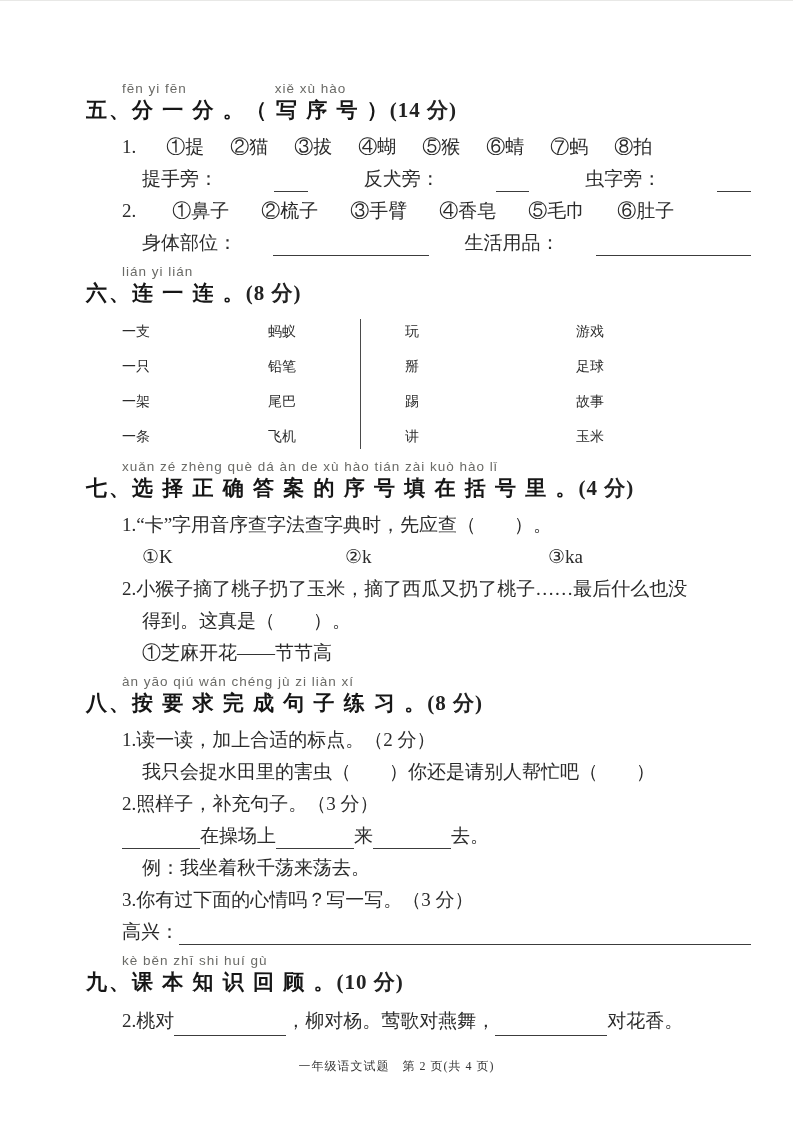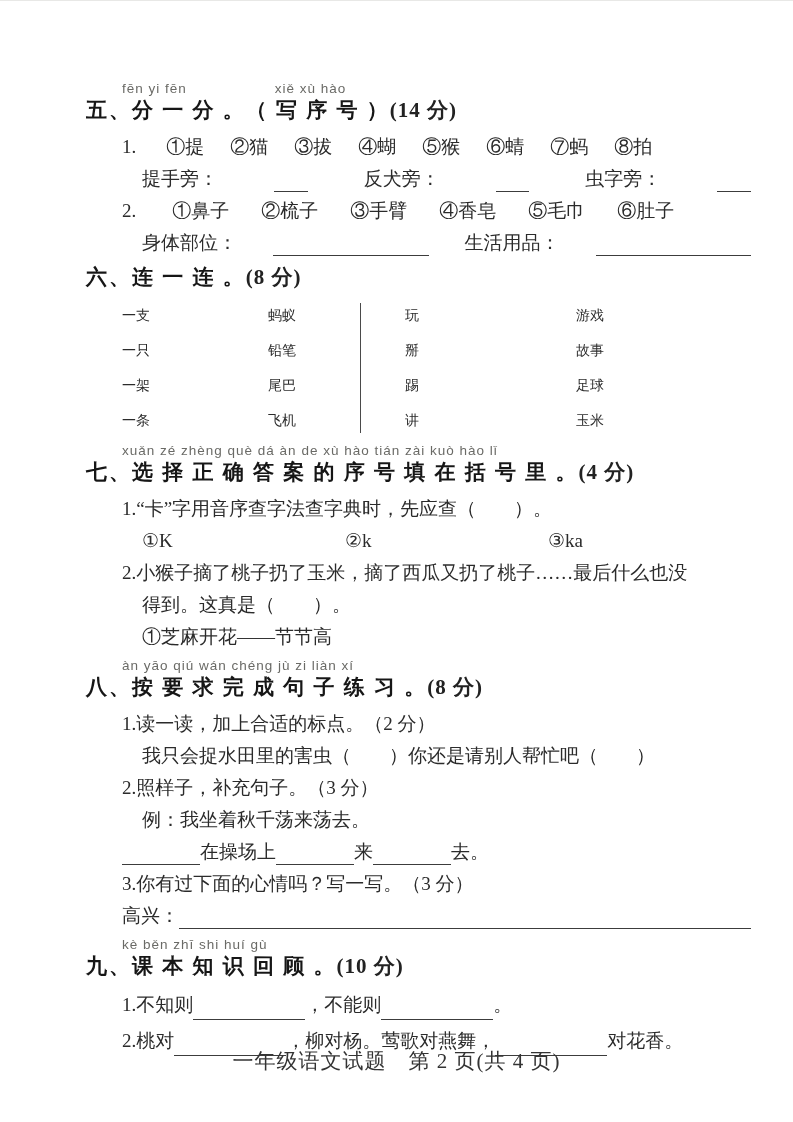"lián yi lián" div.pinyin-row { html: none -> <div> <span>lián yi lián</span> </div> }
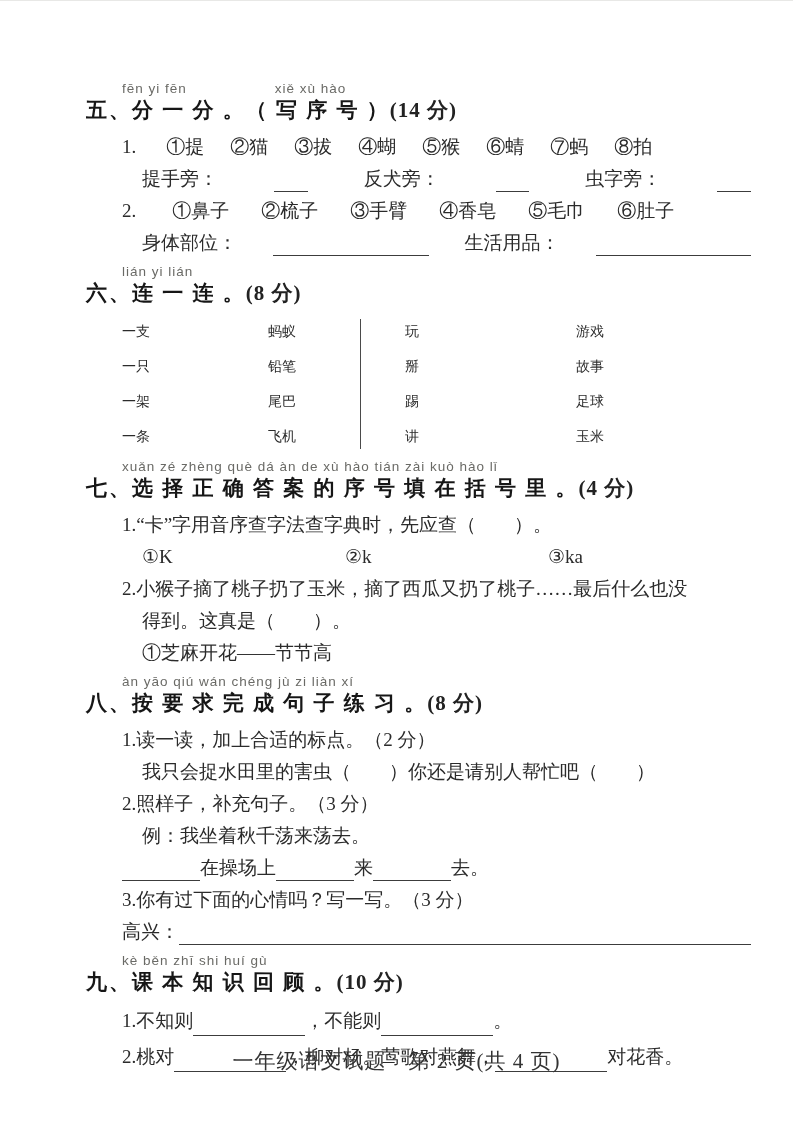"故事" span { order: before "足球" -> after "足球" }
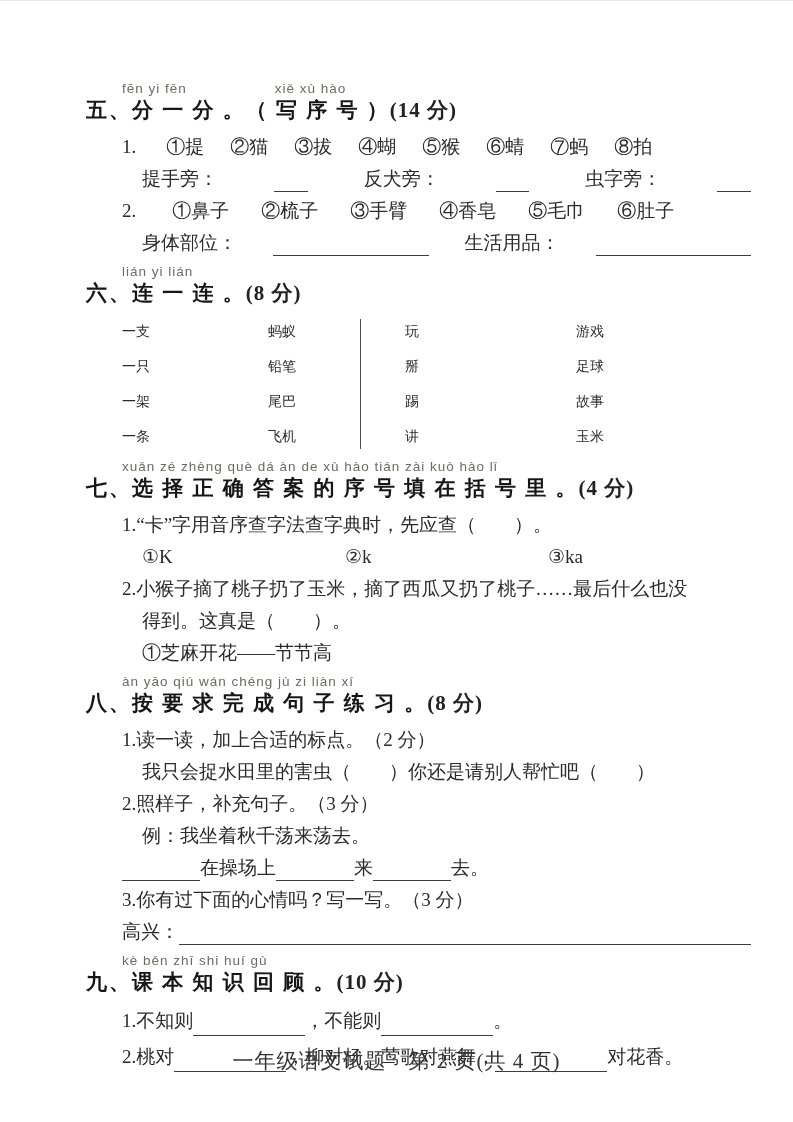"例：我坐着秋千荡来荡去。" div.q-line { order: before "在操场上" -> after "在操场上" }
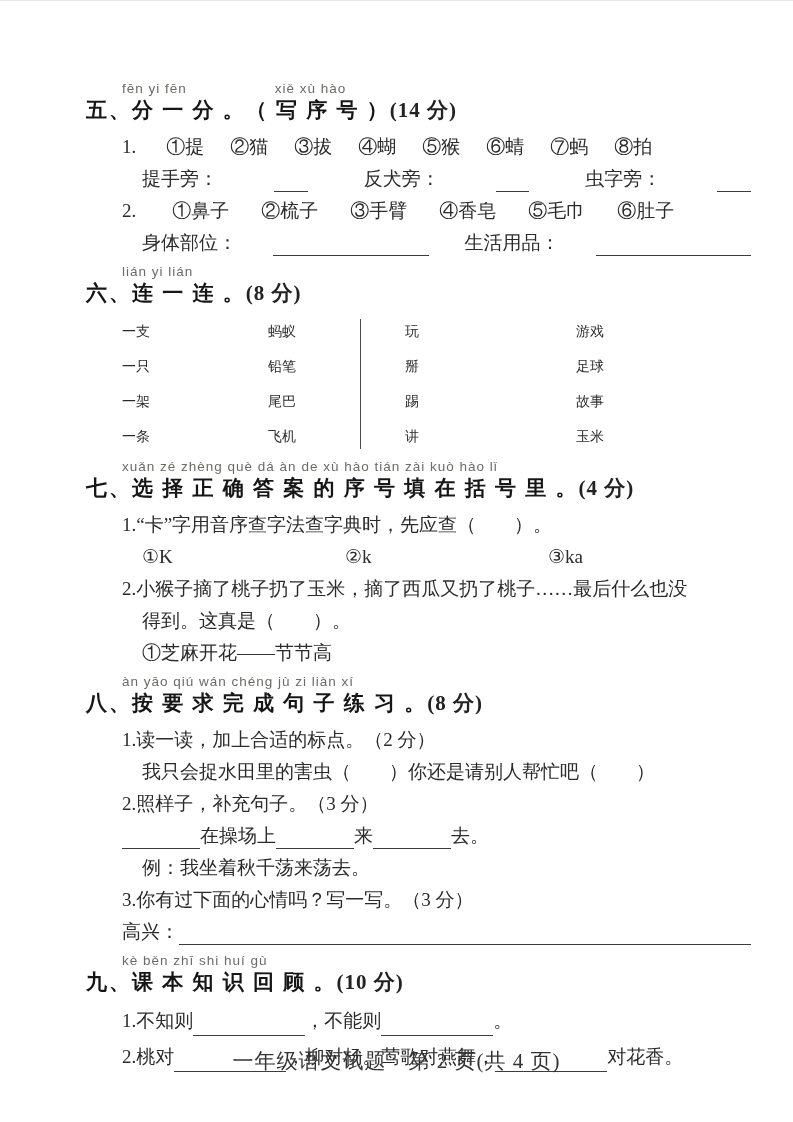"1.不知则" div.q-line { html: <div> <span>1.不知则</span> <span></span> <span>，不能则</span> <span></span> <span>。</span> </div> -> none }
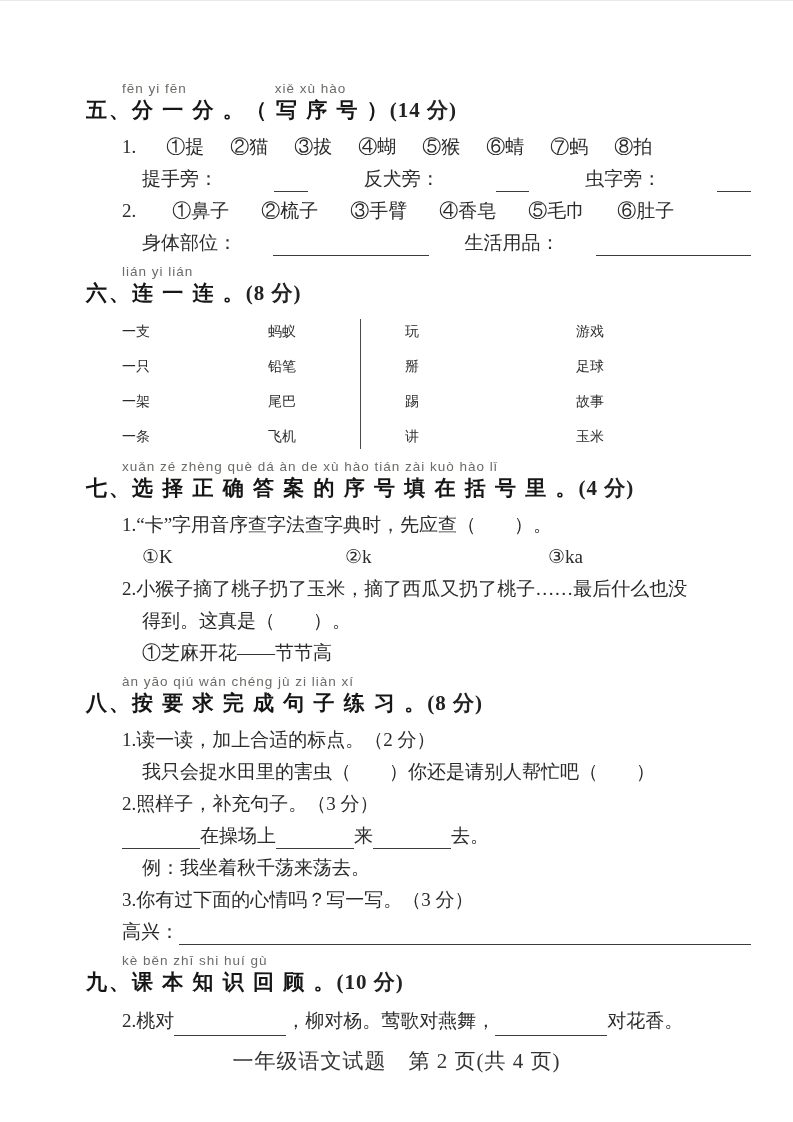"一年级语文试题 第 2 页(共 4" .footer { font-size: 21px -> 12px }
